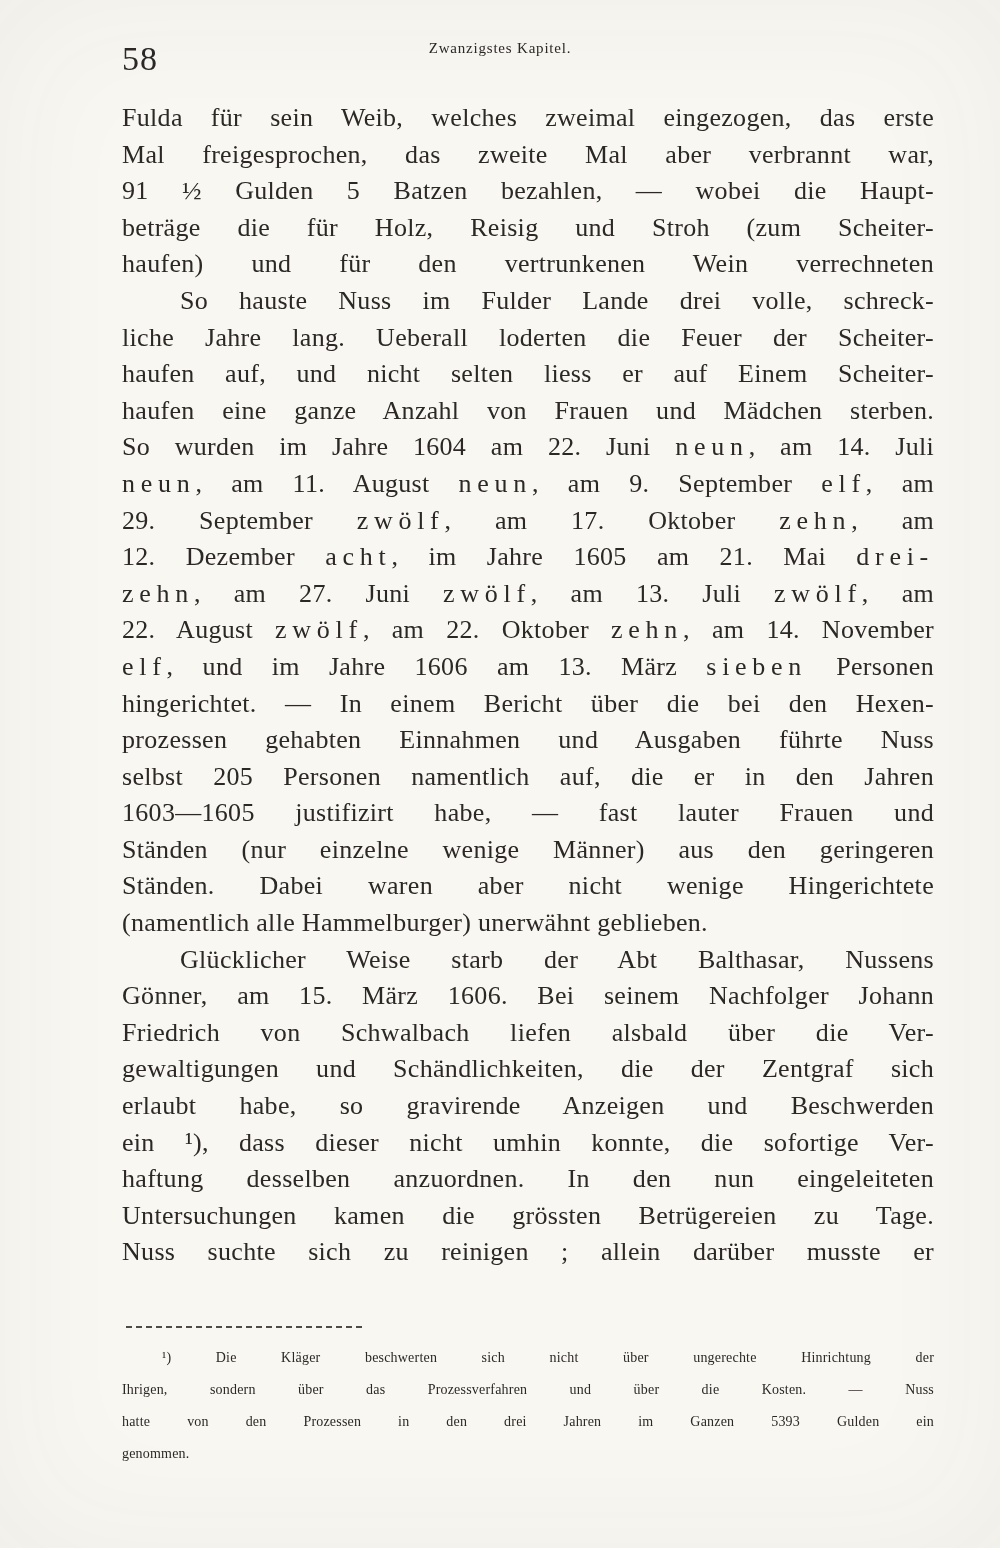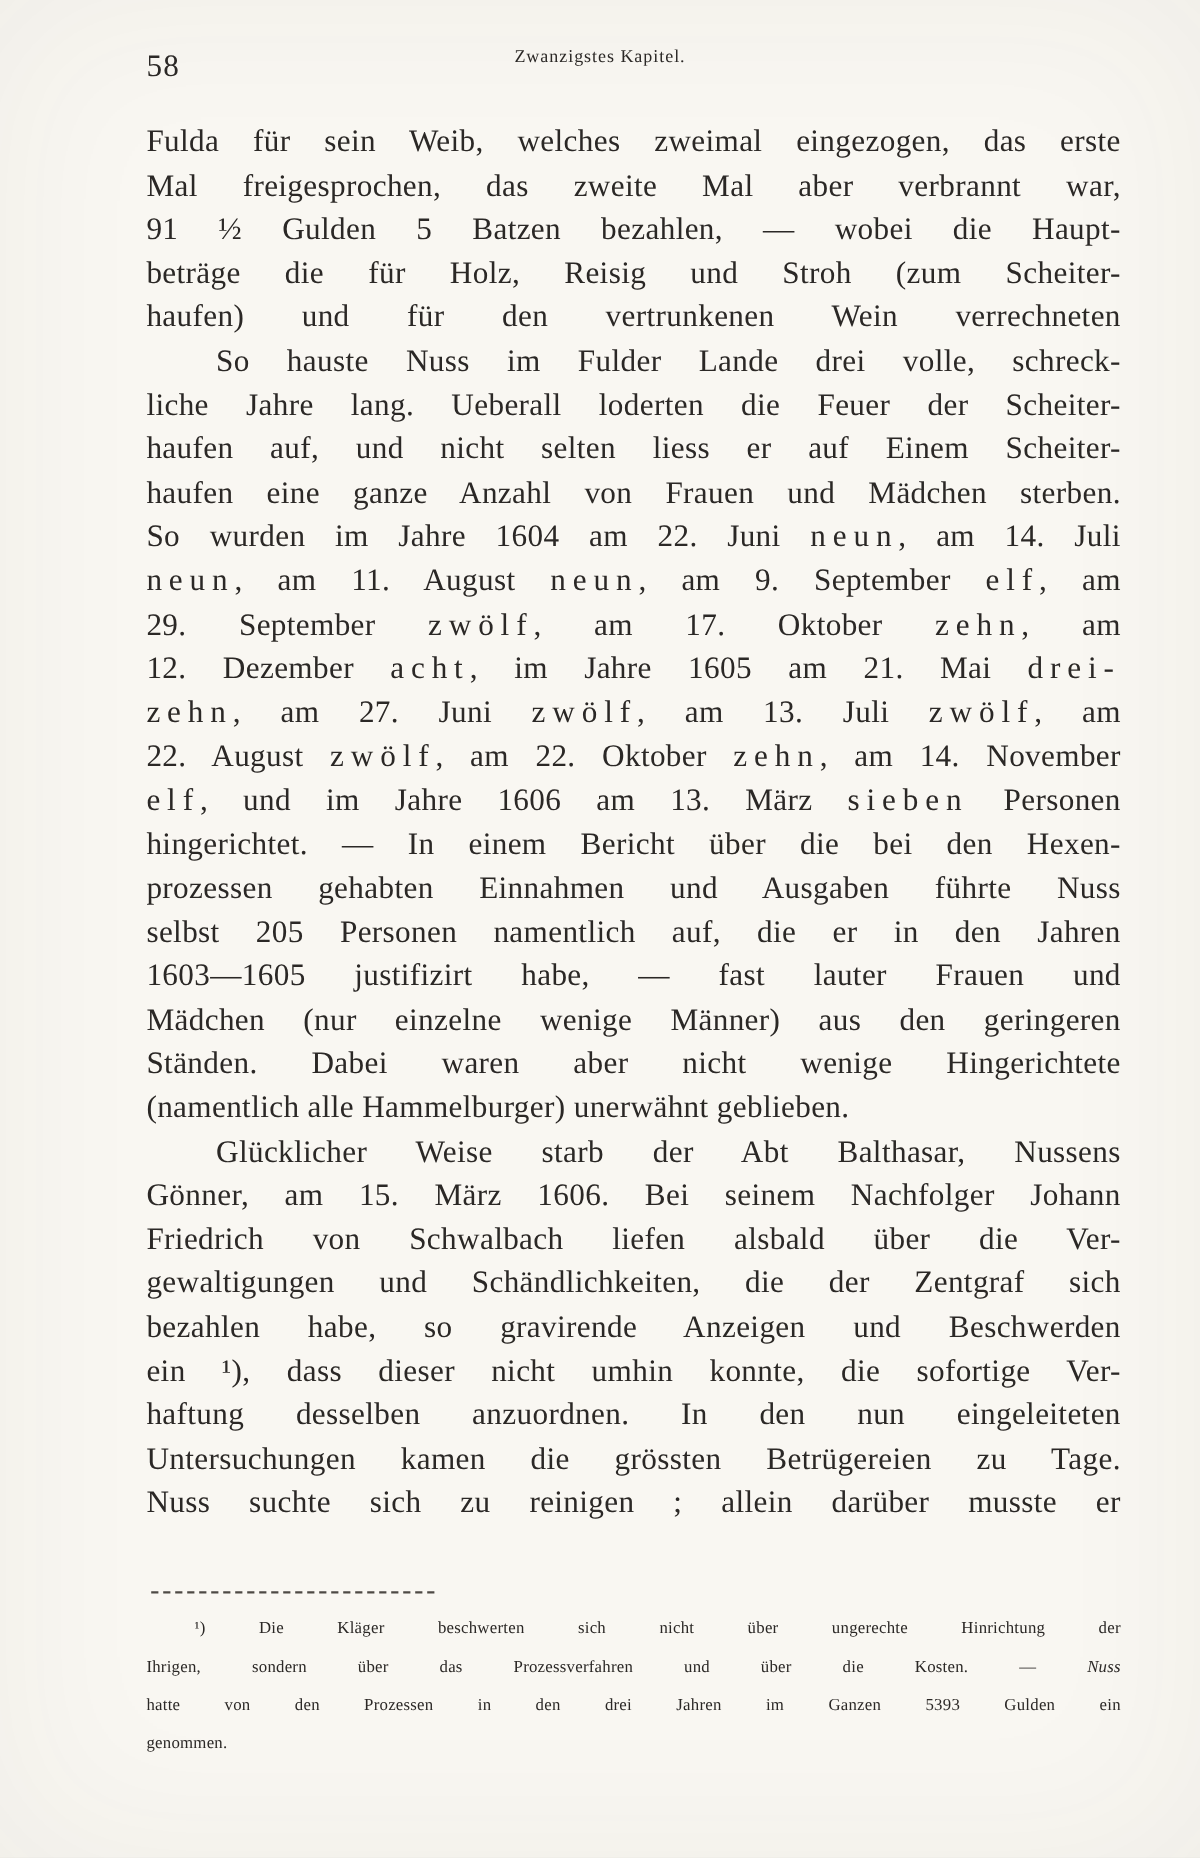"58" .page-num { font-size: 26px -> 34px }
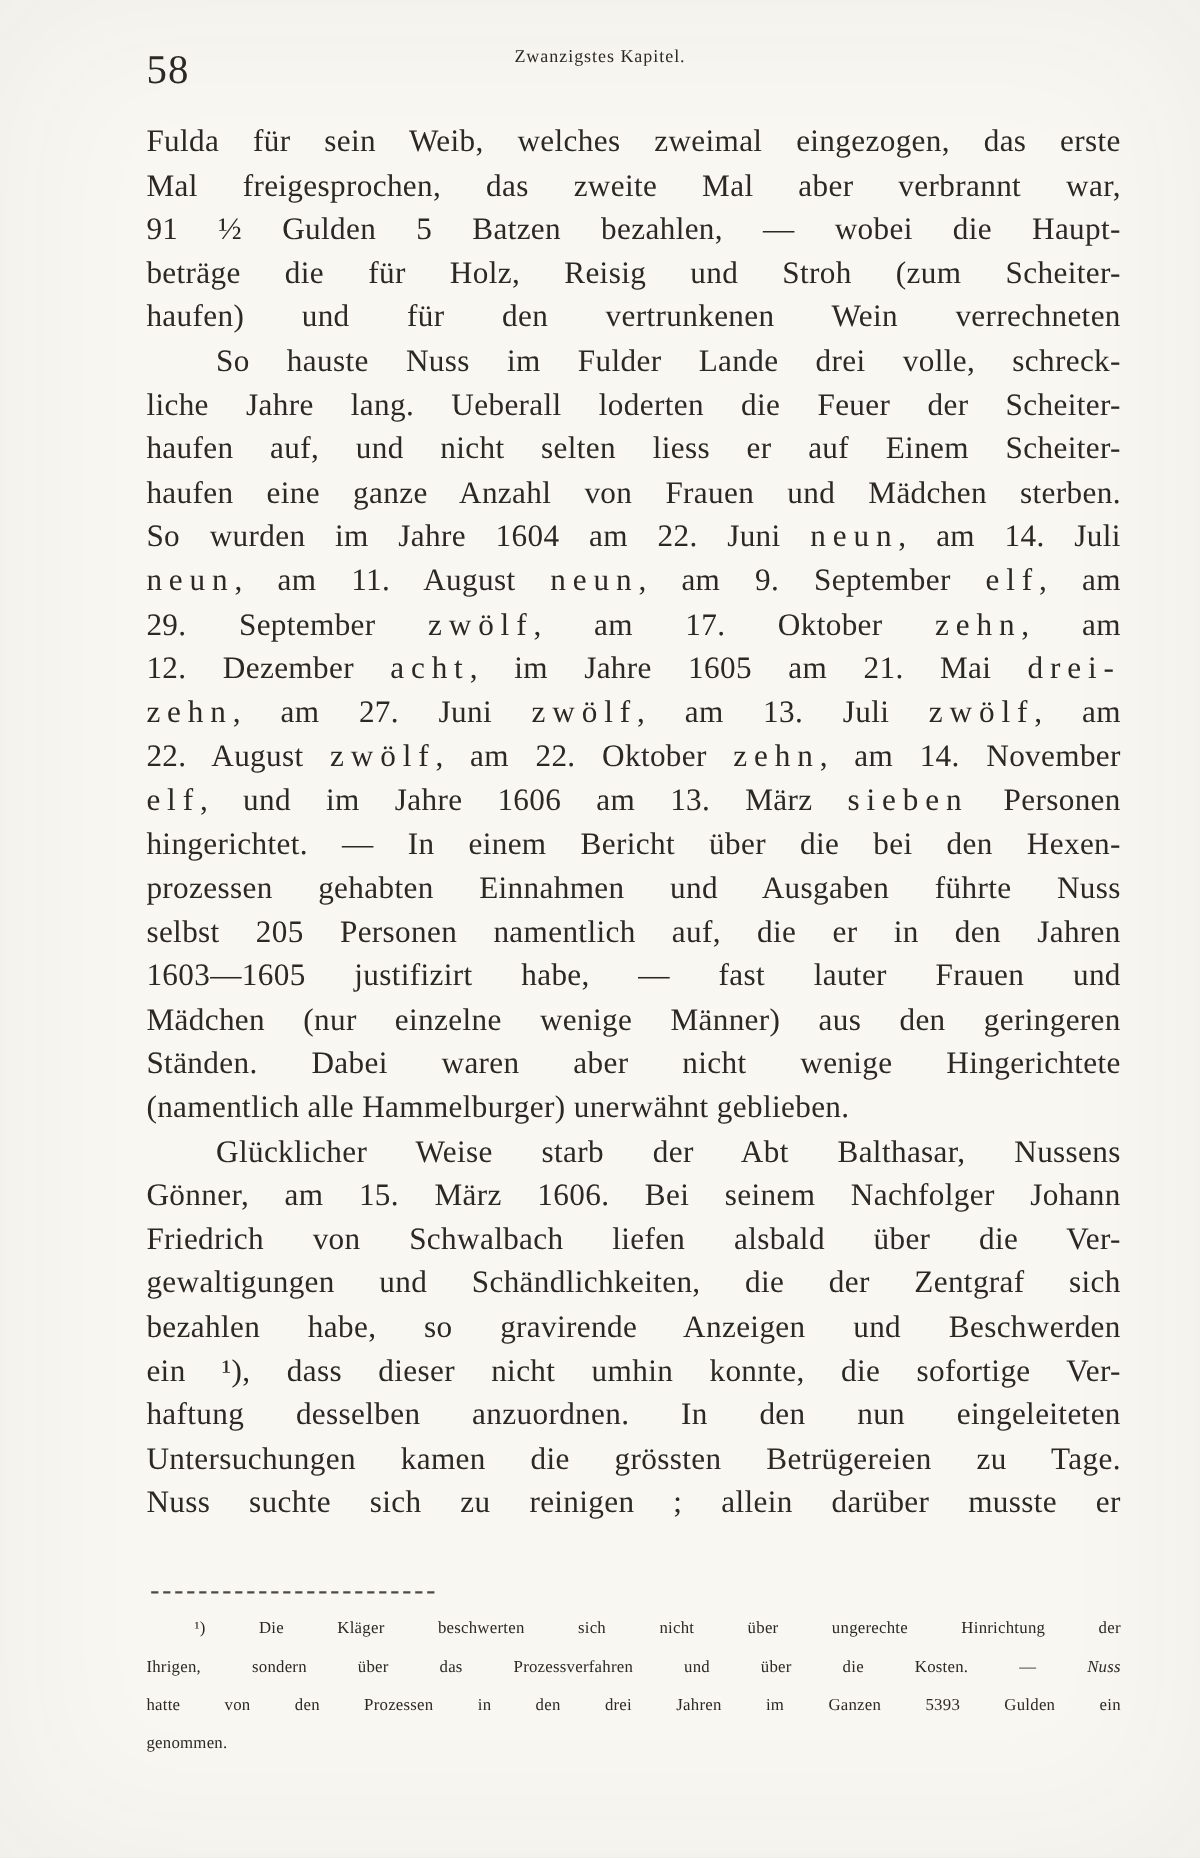"Mädchen (nur einzelne wenige Männer)" span { text: Mädchen -> Ständen }
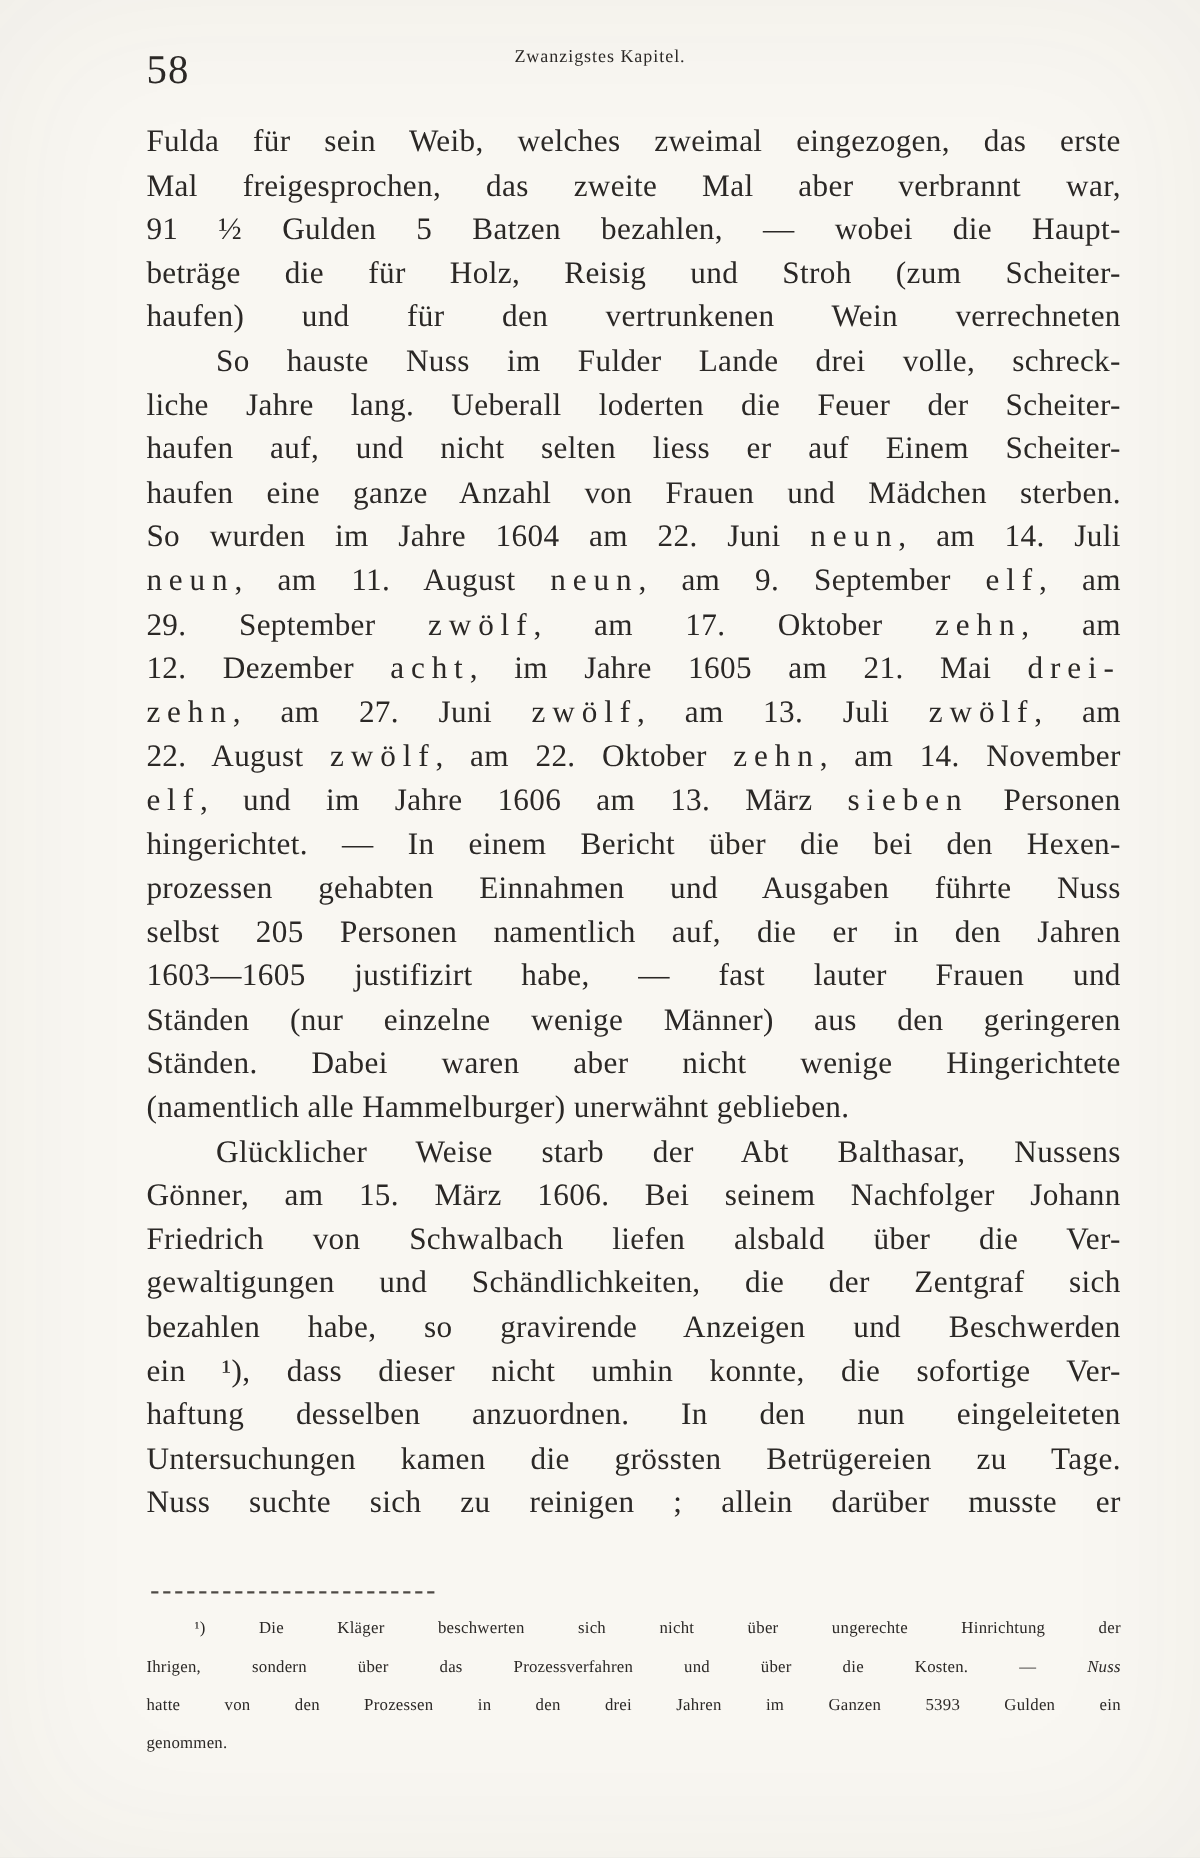"bezahlen habe, so gravirende Anzeigen" span { text: bezahlen -> erlaubt }
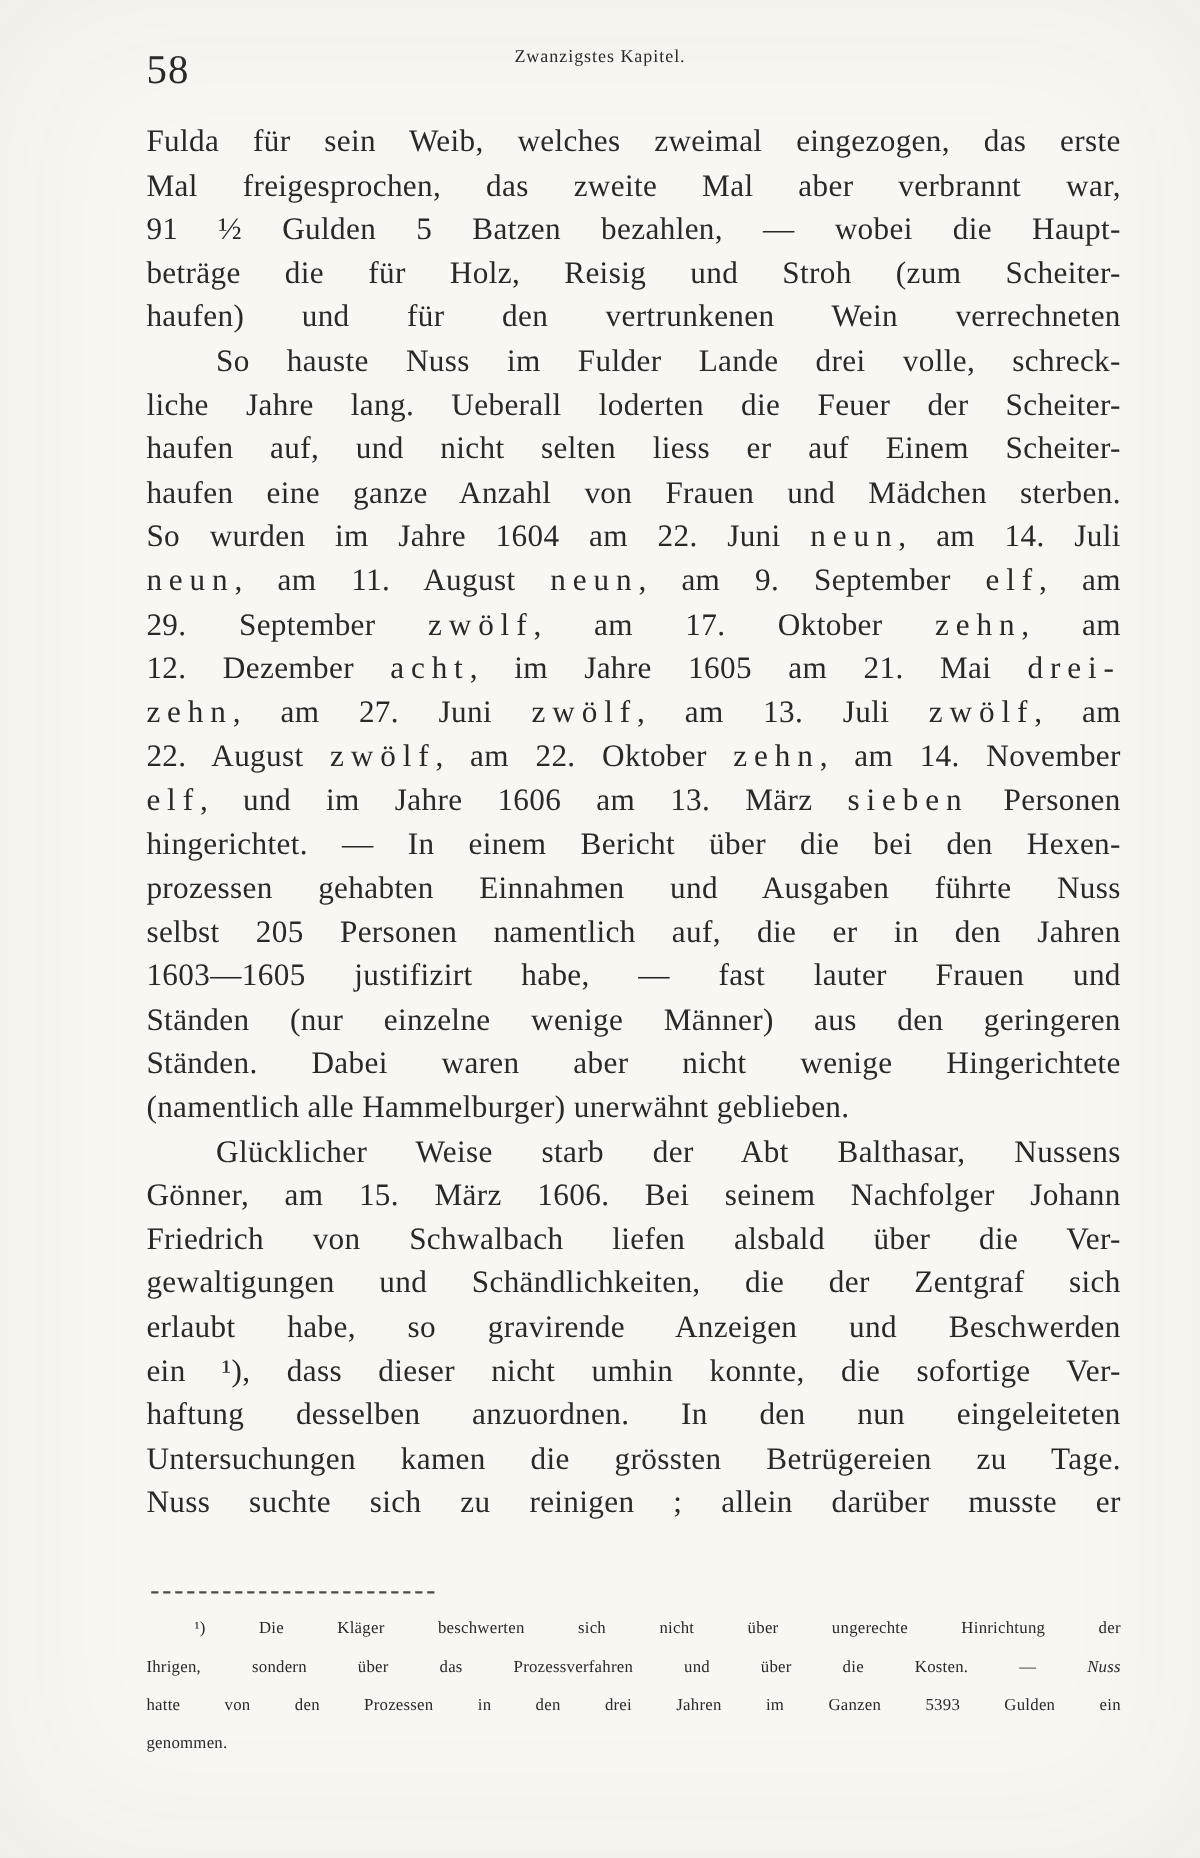"Nuss" .it { font-style: italic -> none }
